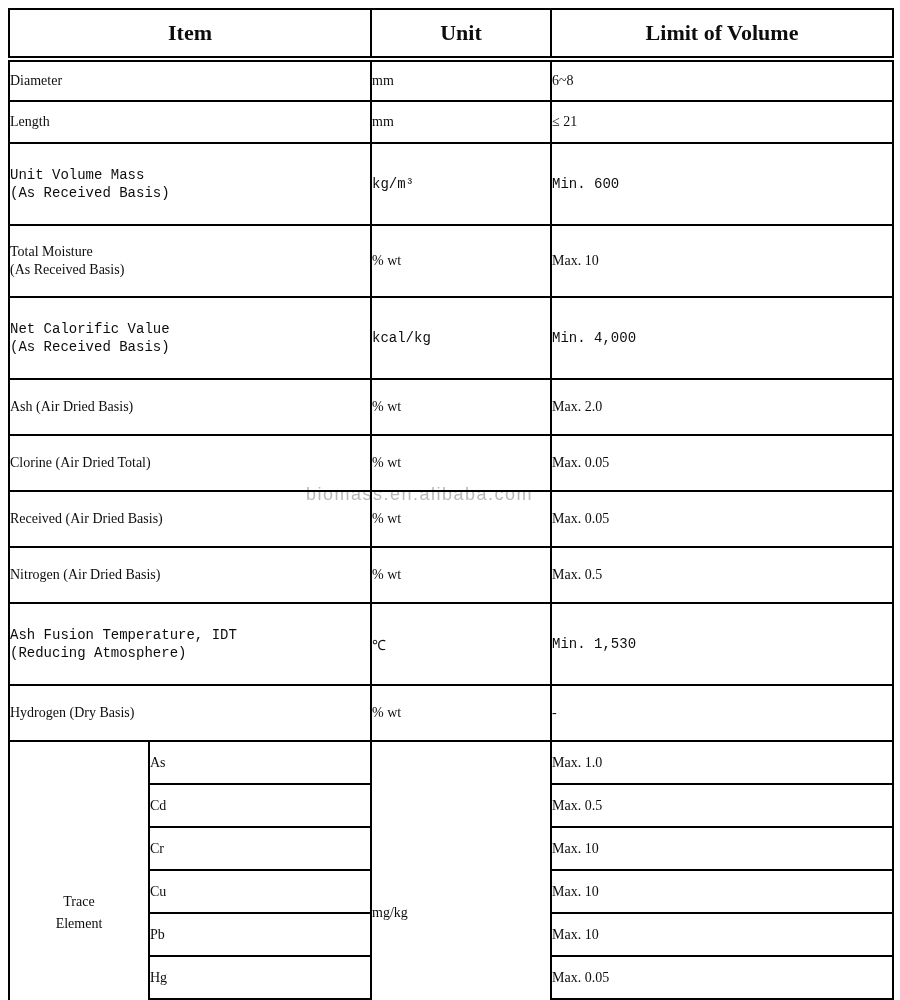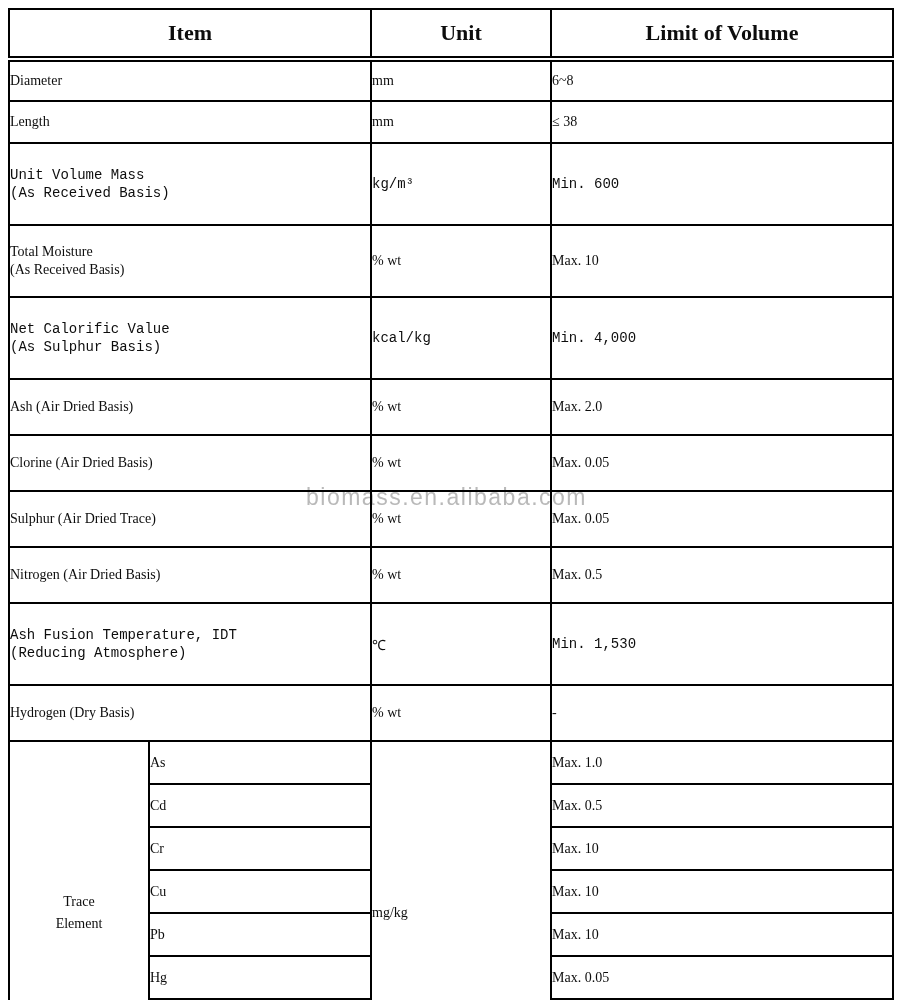"≤ 38" td.c-limit { text: 38 -> 21 }
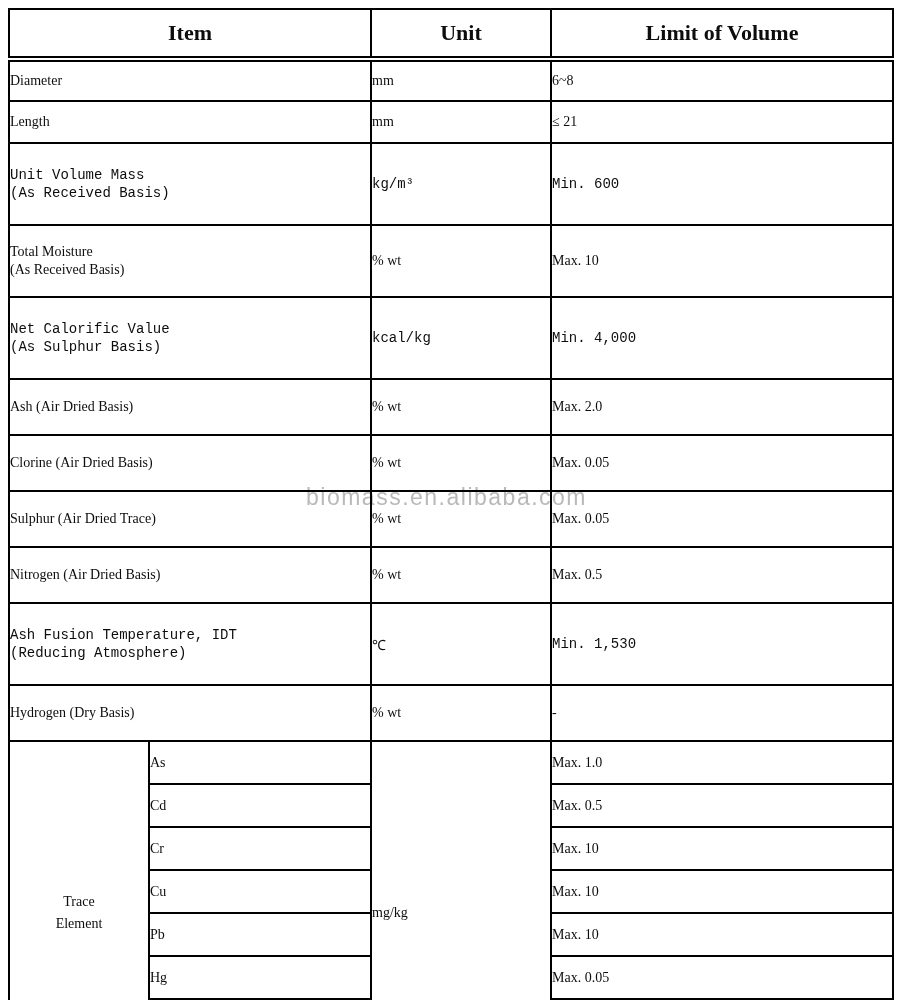"Net Calorific Value" td.c-item { text: Sulphur -> Received }
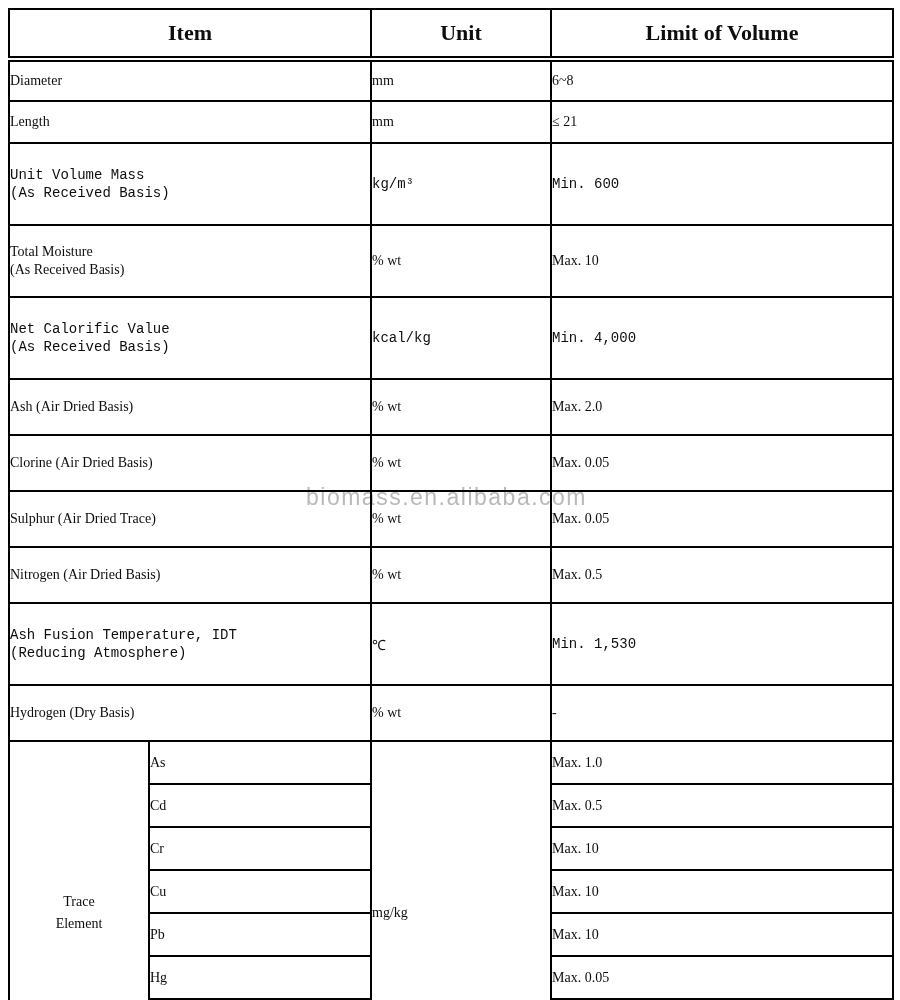"Clorine (Air Dried Basis)" td.c-item { text: Basis -> Total }
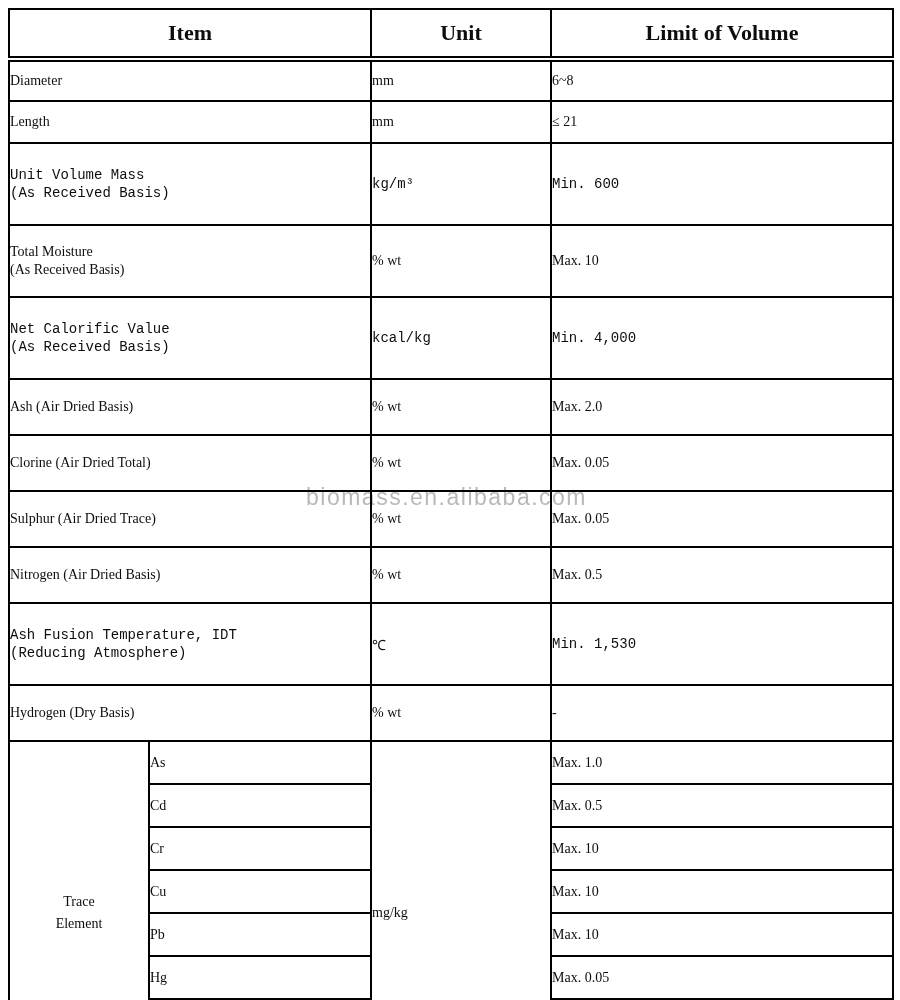"biomass.en.alibaba.com" .watermark { font-size: 23px -> 18px }
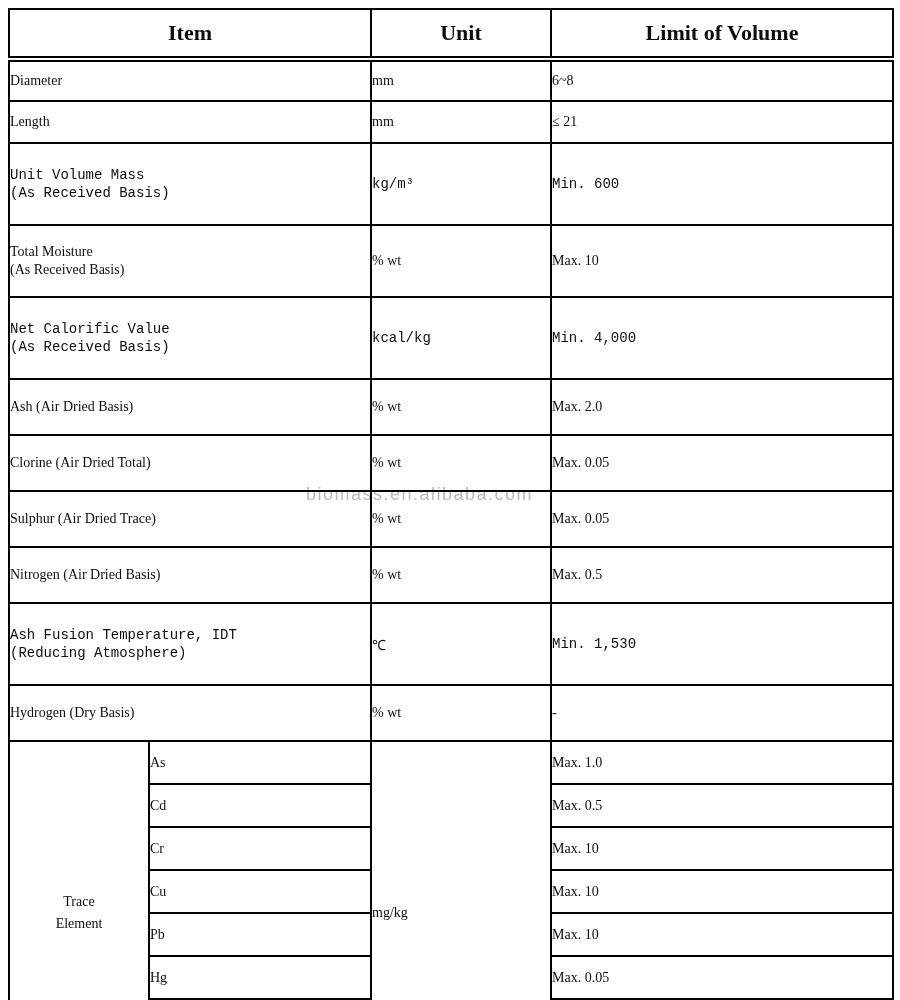"Sulphur (Air Dried Trace)" td.c-item { text: Sulphur (Air Dried Trace -> Received (Air Dried Basis }
